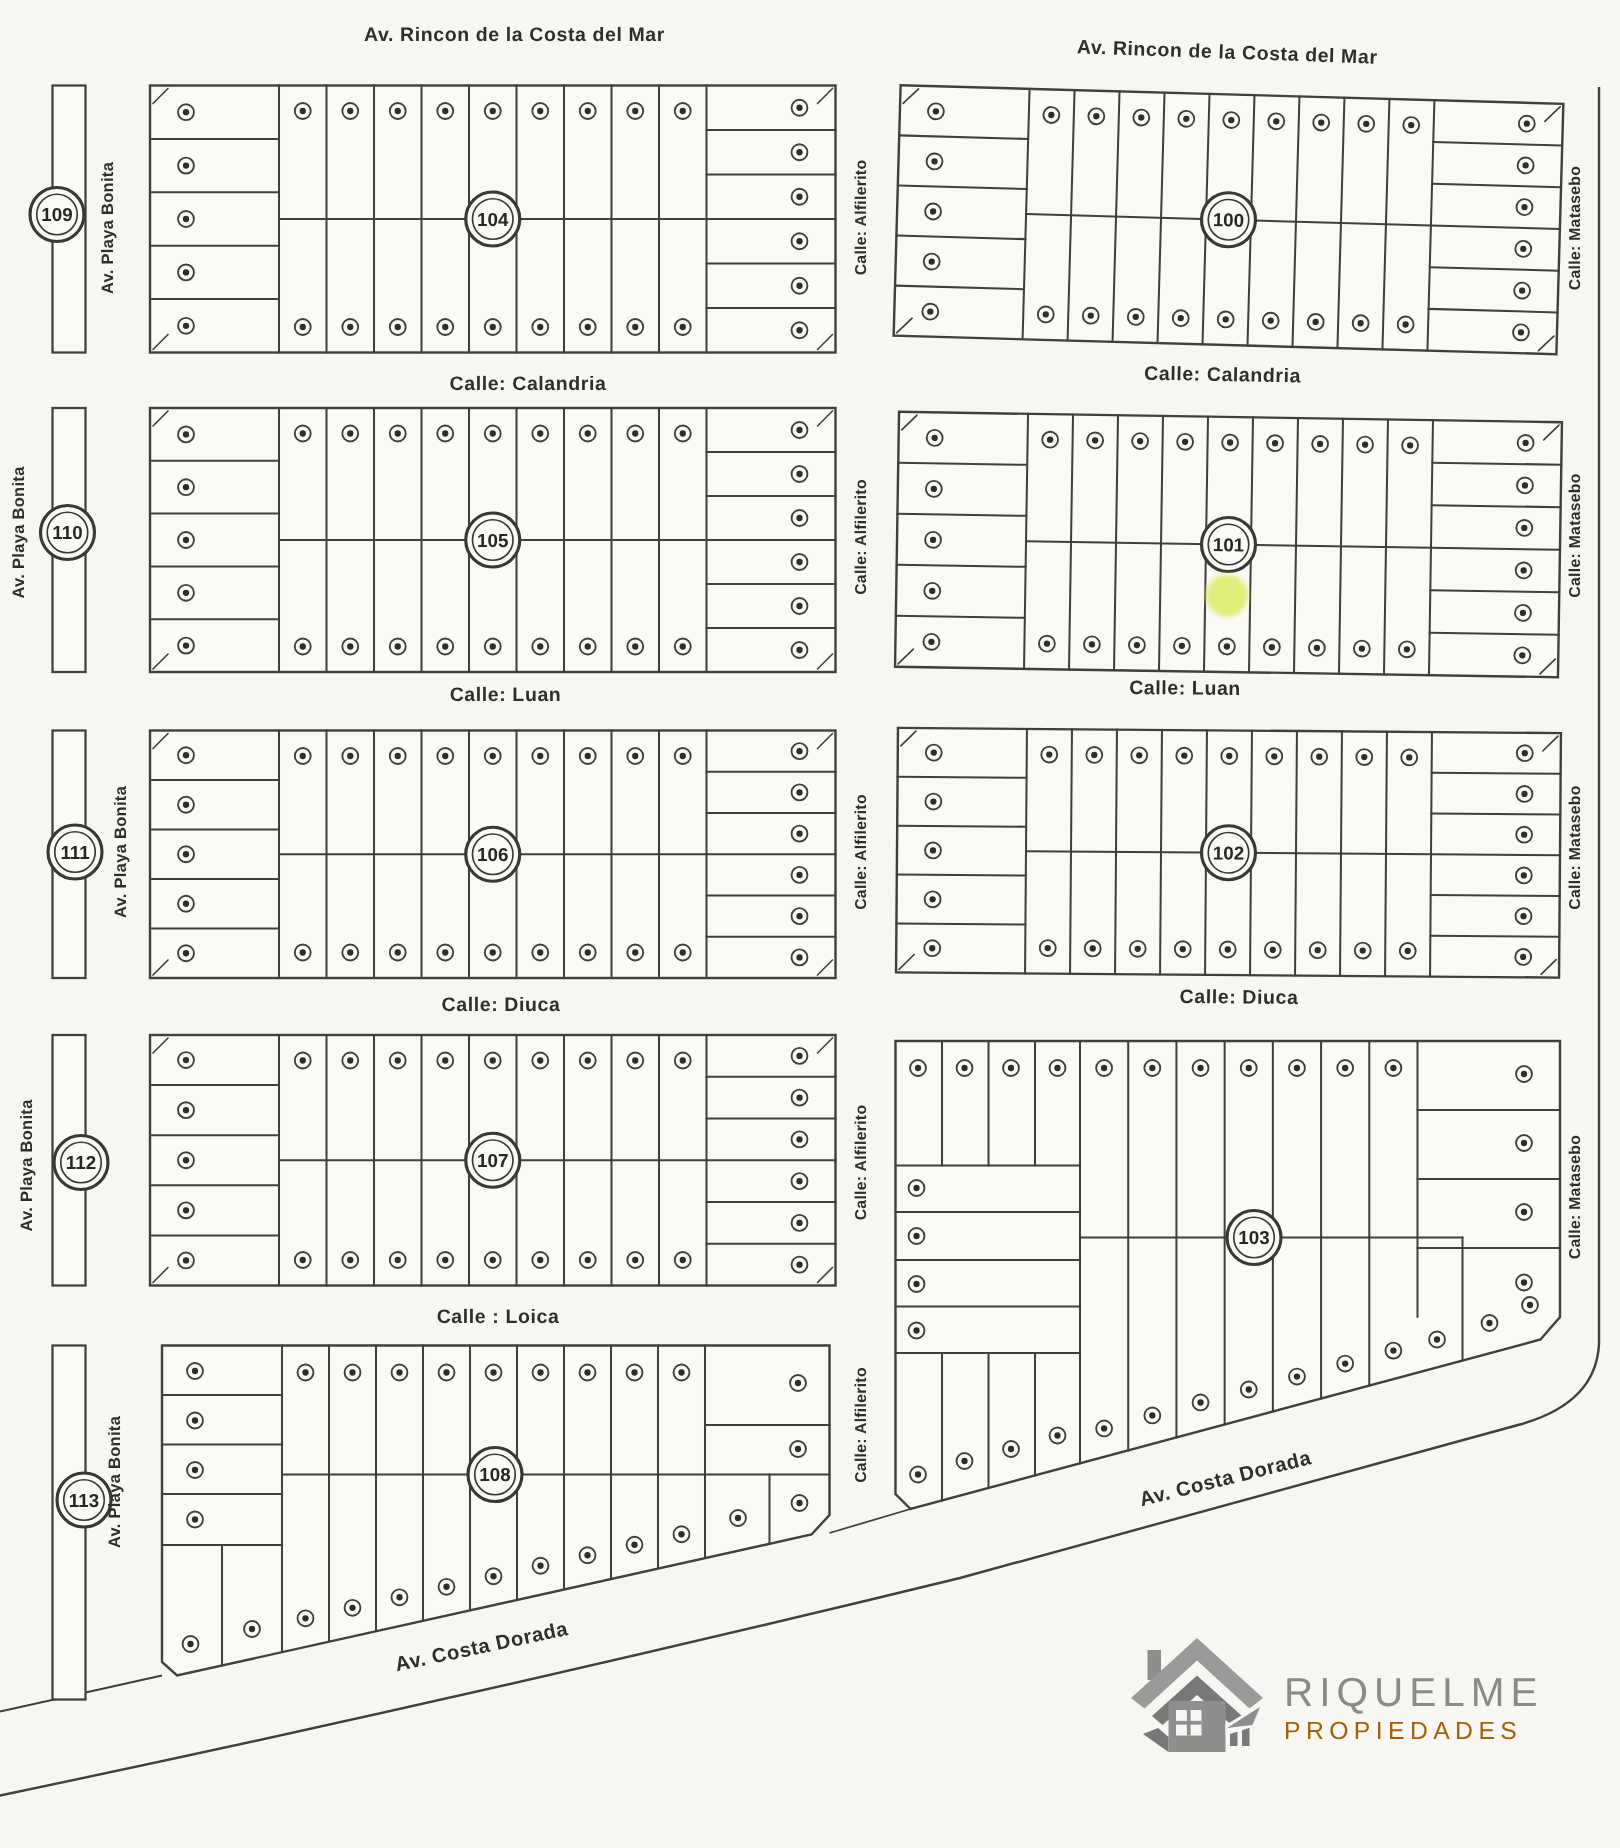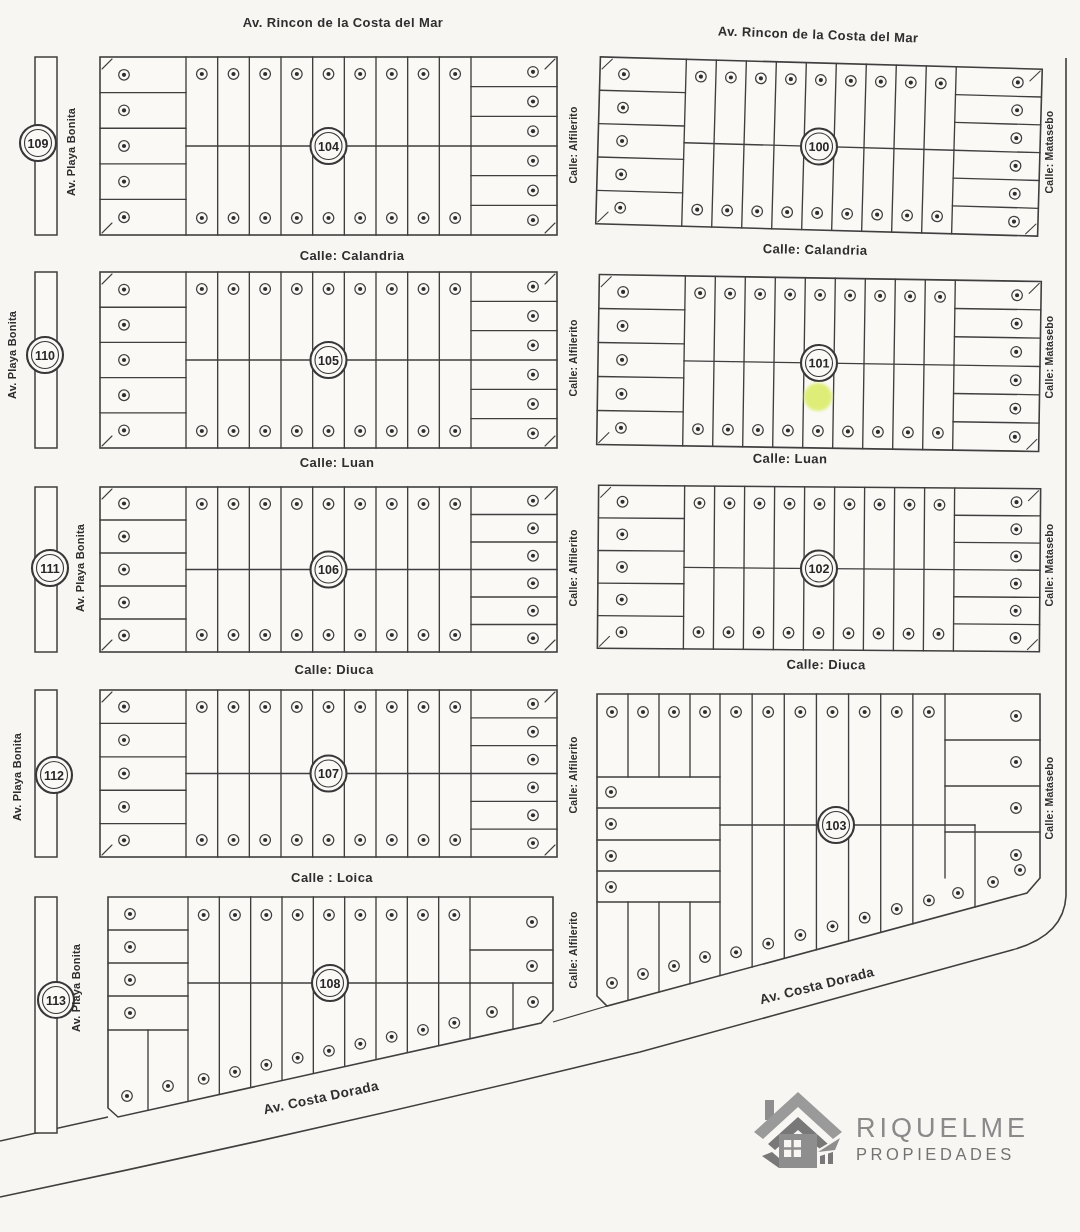"PROPIEDADES" .logo-tag { color: #737373 -> #a16207 }
